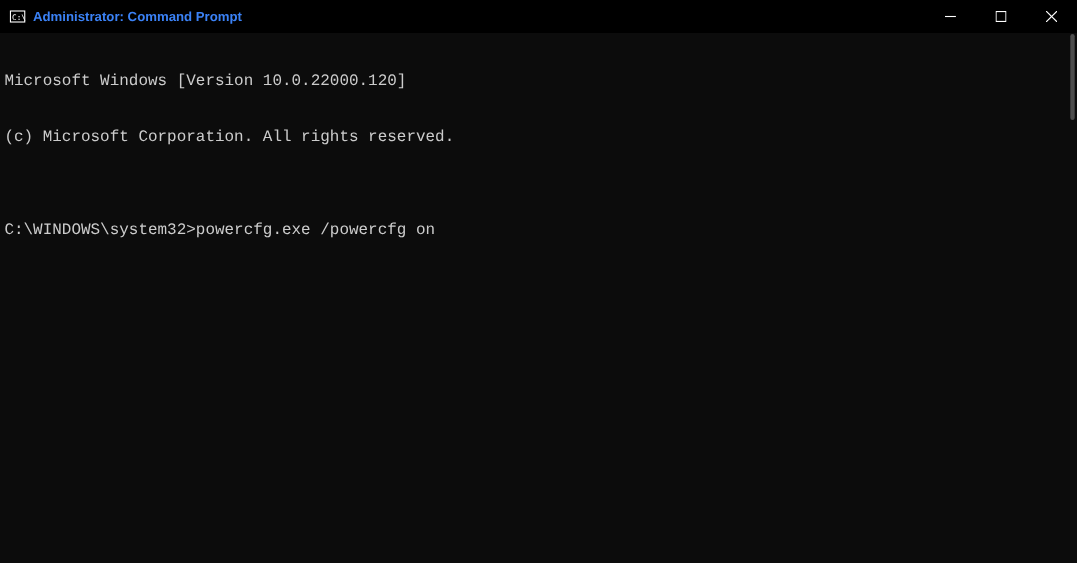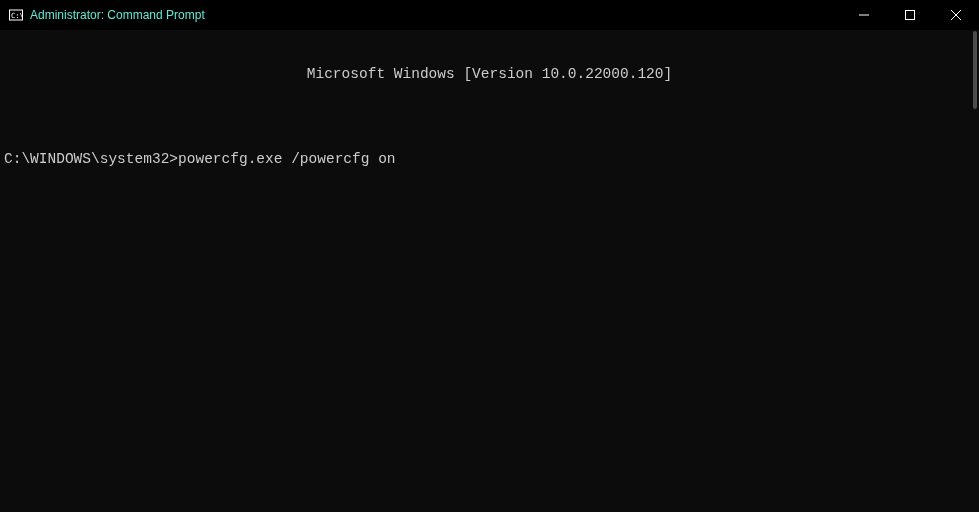"Administrator: Command Prompt" .titlebar-title { color: #5eead4 -> #3b82f6; font-weight: none -> bold }
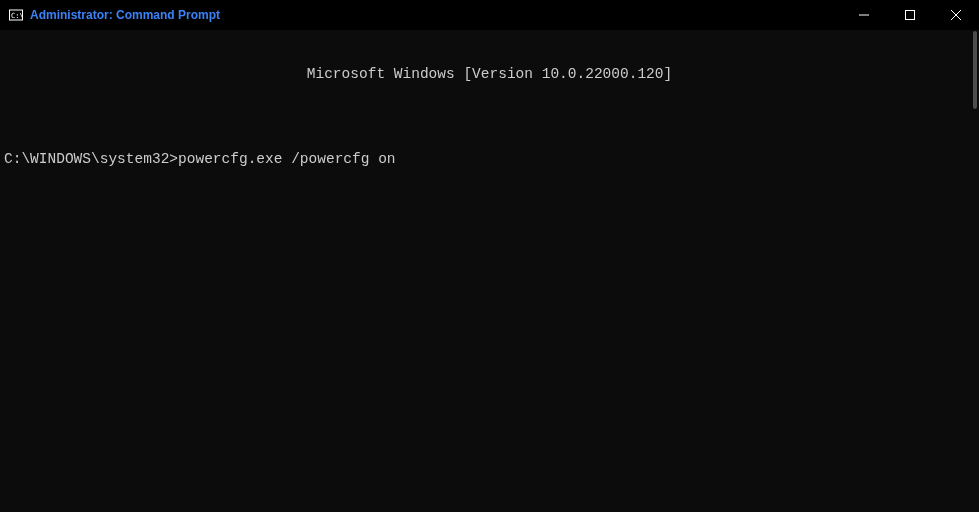"Microsoft Windows [Version" .console { text-align: center -> none }
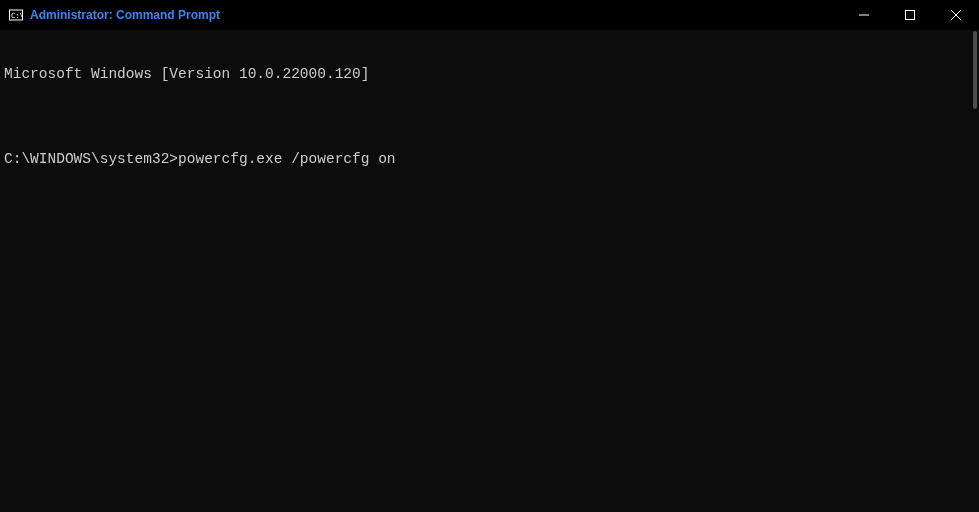"(c) Microsoft Corporation. All rights" span.line { html: none -> <span>(c) Microsoft Corporation. All rights reserved.</span> }
